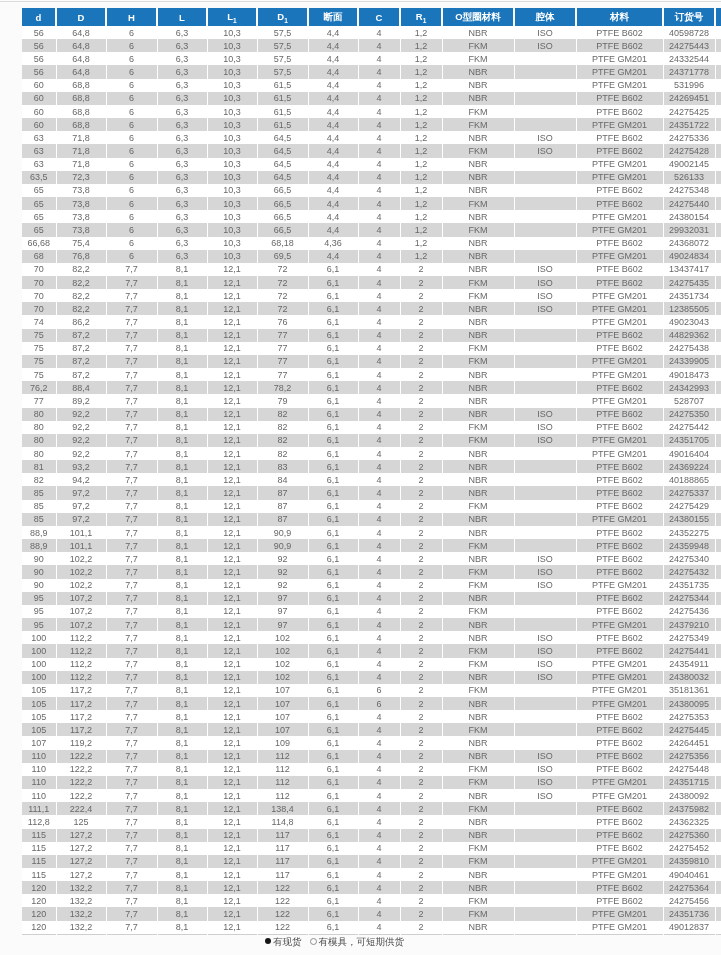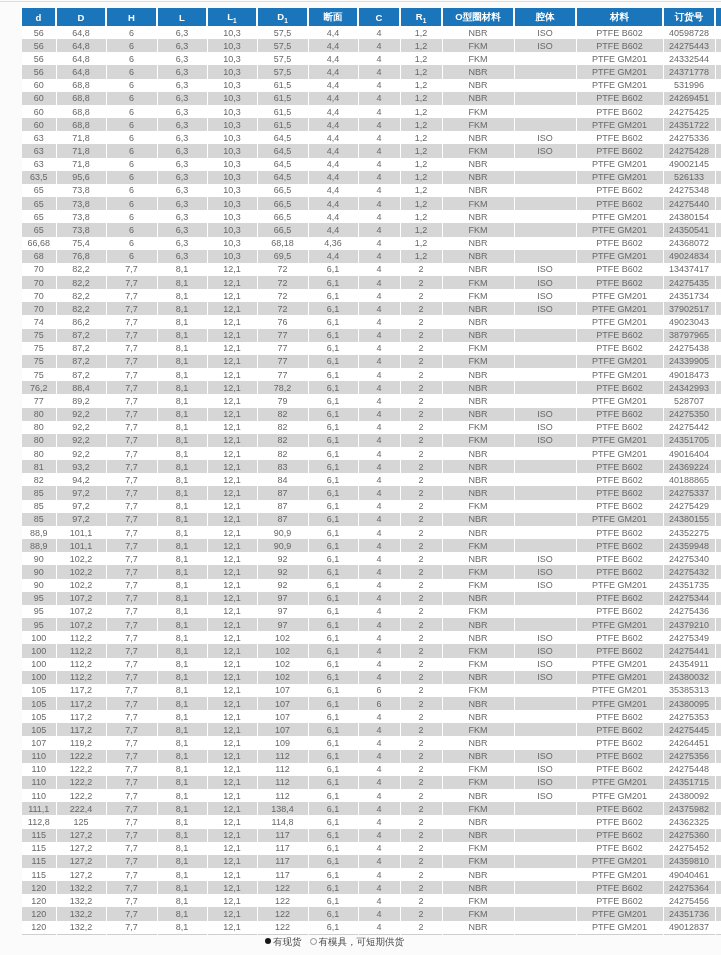"95,6" td { text: 95,6 -> 72,3 }
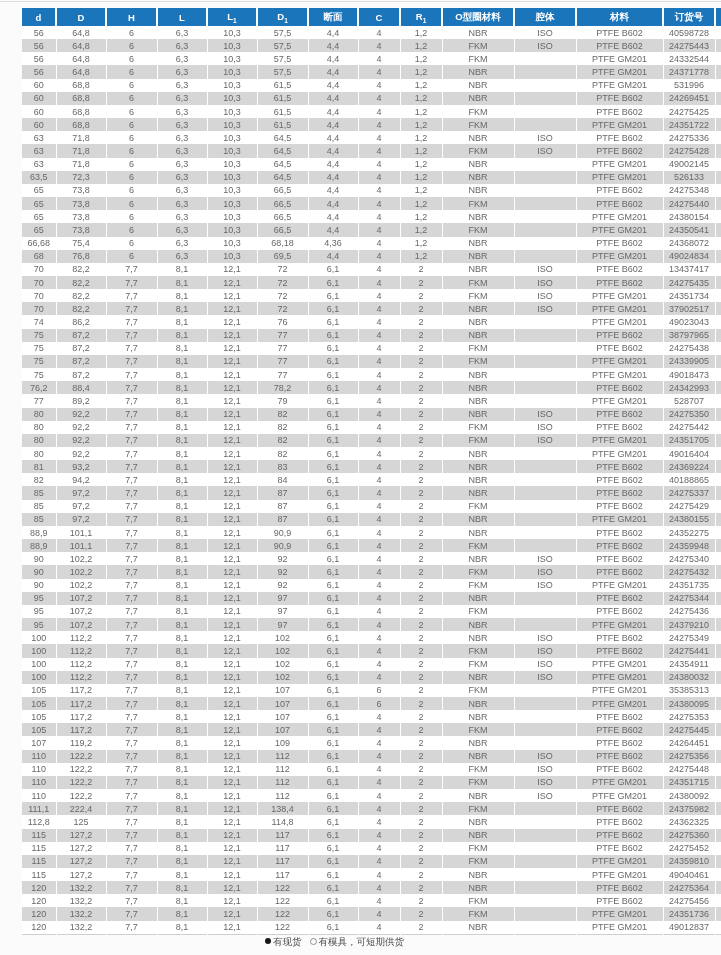"24350541" td { text: 24350541 -> 29932031 }
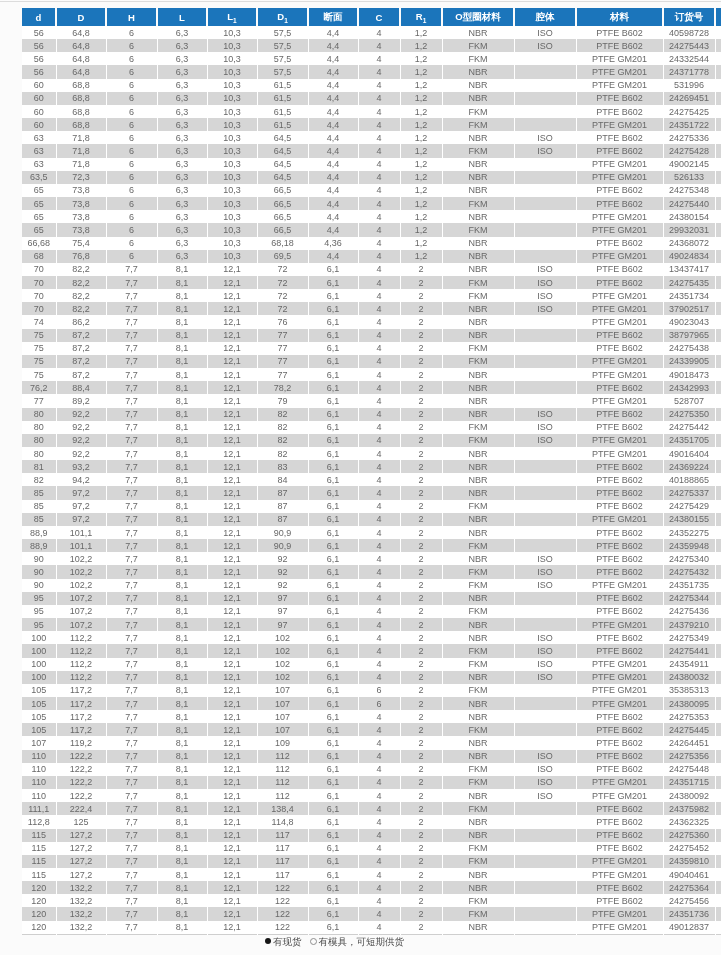"37902517" td { text: 37902517 -> 12385505 }
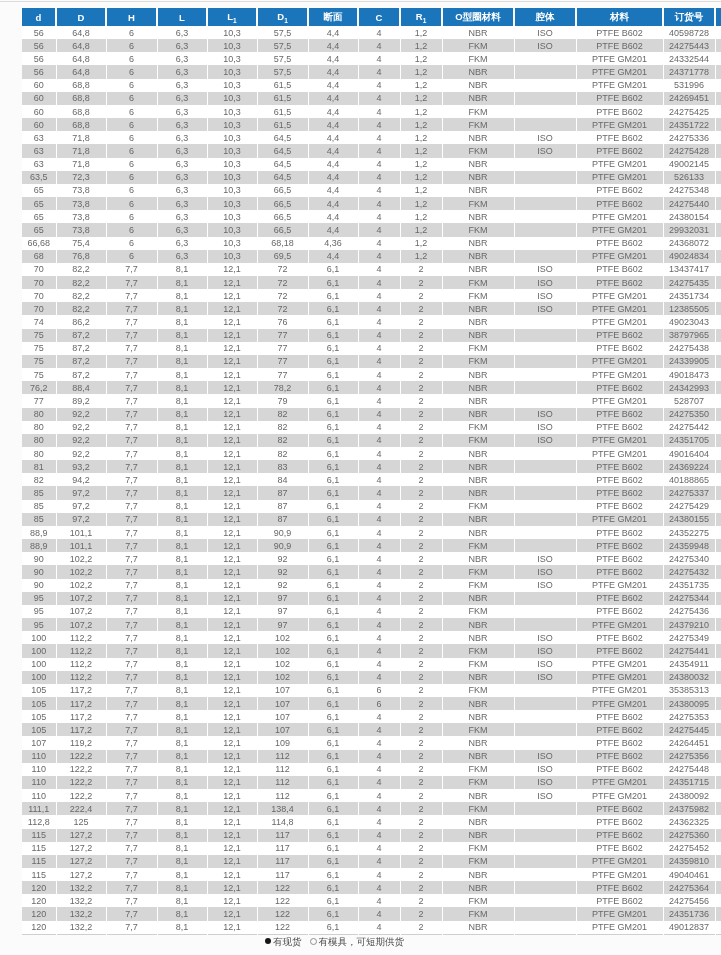"38797965" td { text: 38797965 -> 44829362 }
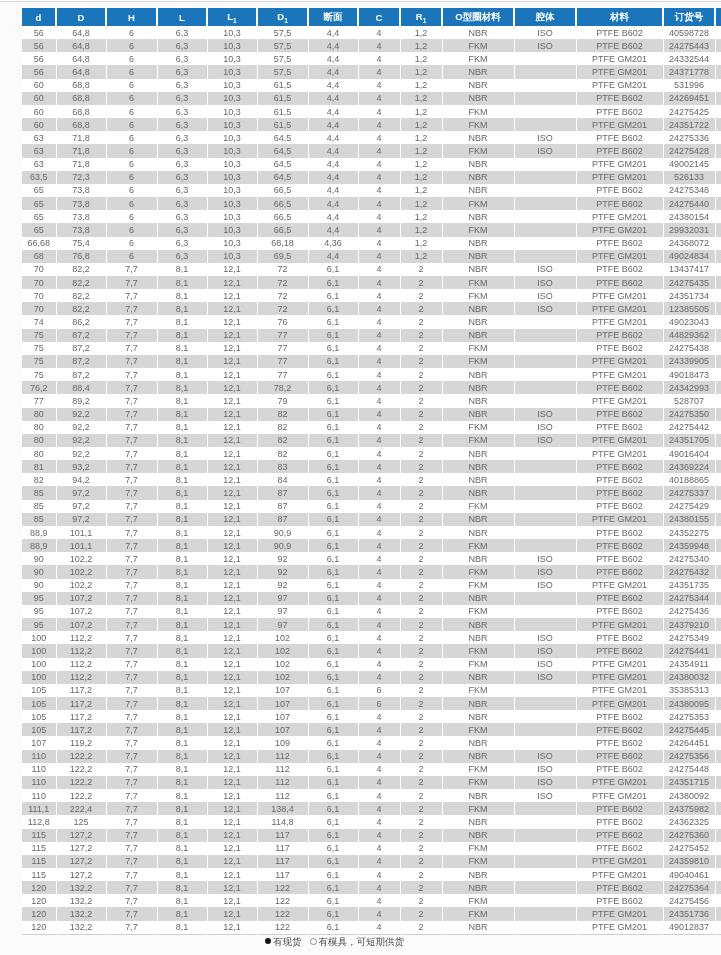"35385313" td { text: 35385313 -> 35181361 }
